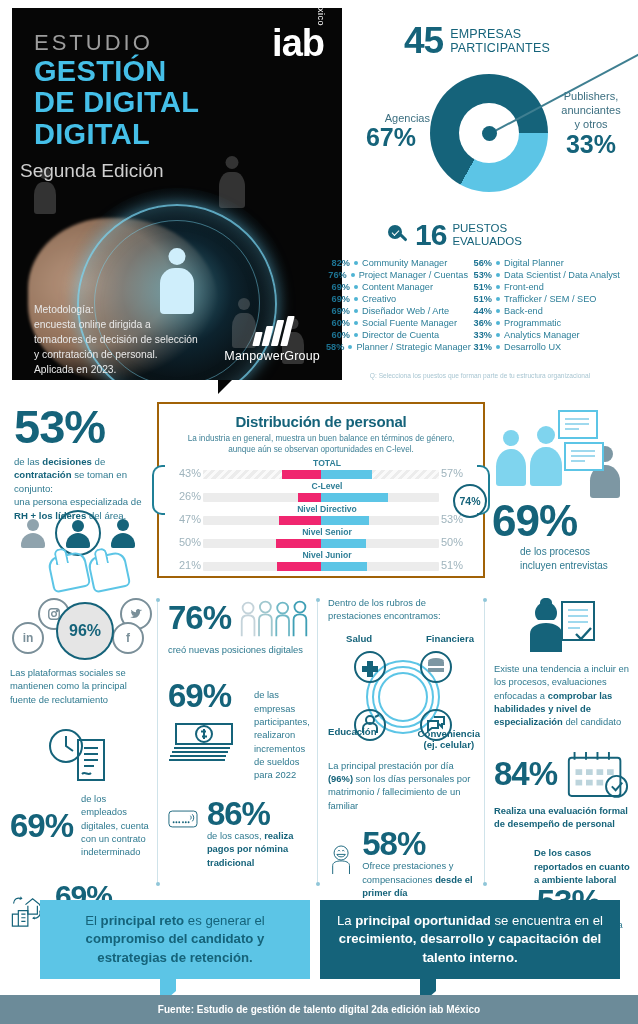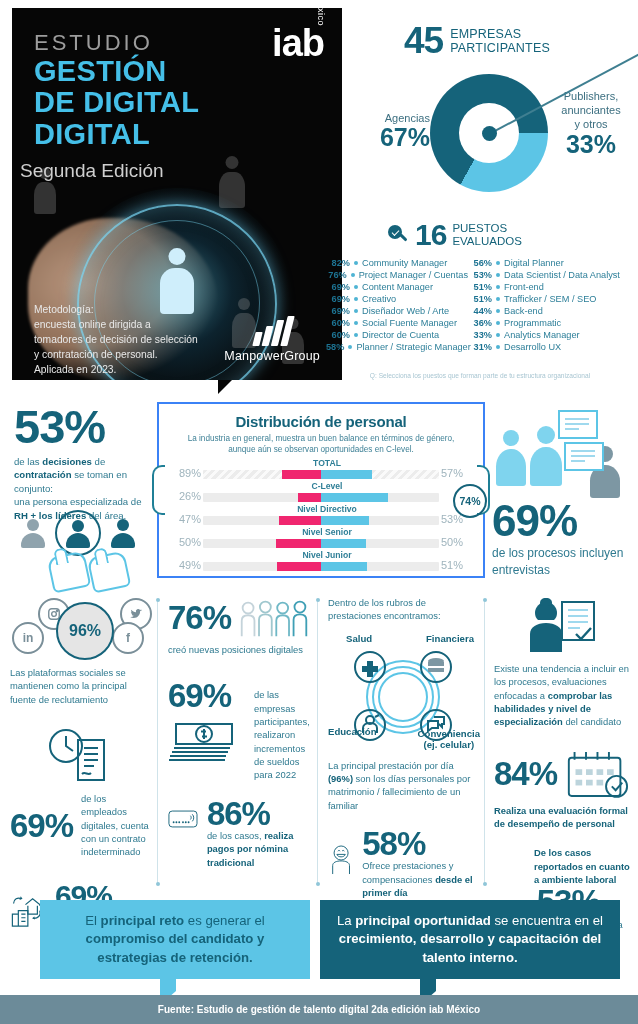"67%" .lbl-ag .p { text-align: none -> center }
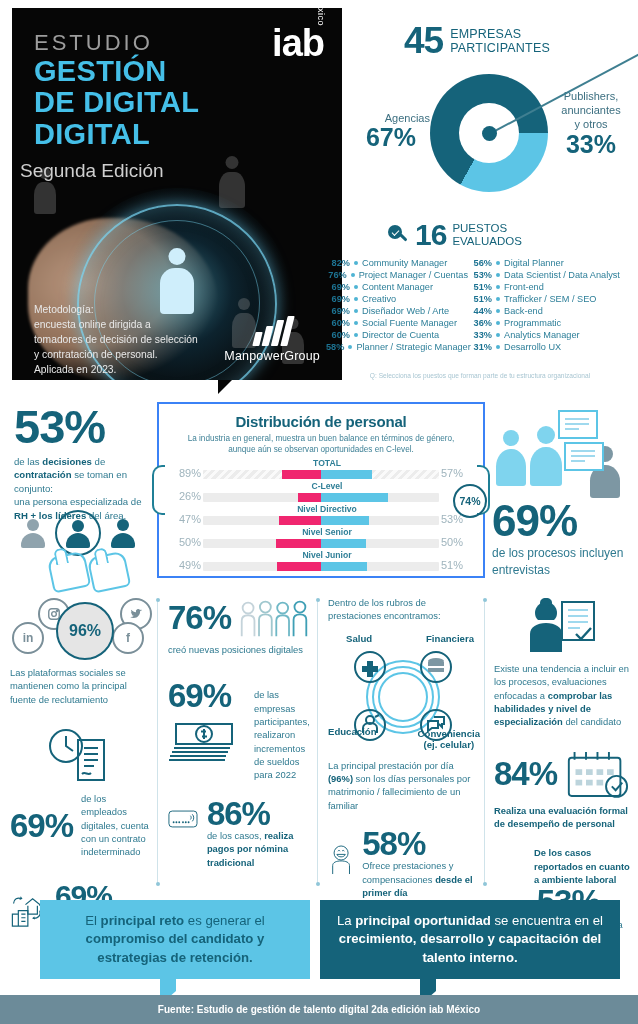"Distribución de personal" .dist { border: 2px solid #3b82f6 -> 2px solid #a16207 }
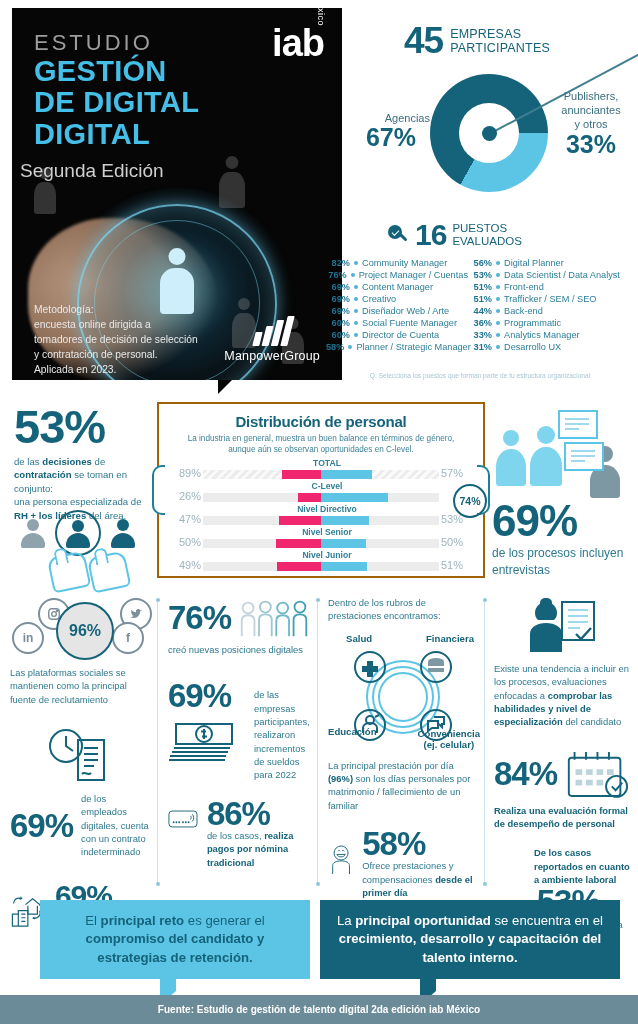"89%" div.lv { text: 89% -> 43% }
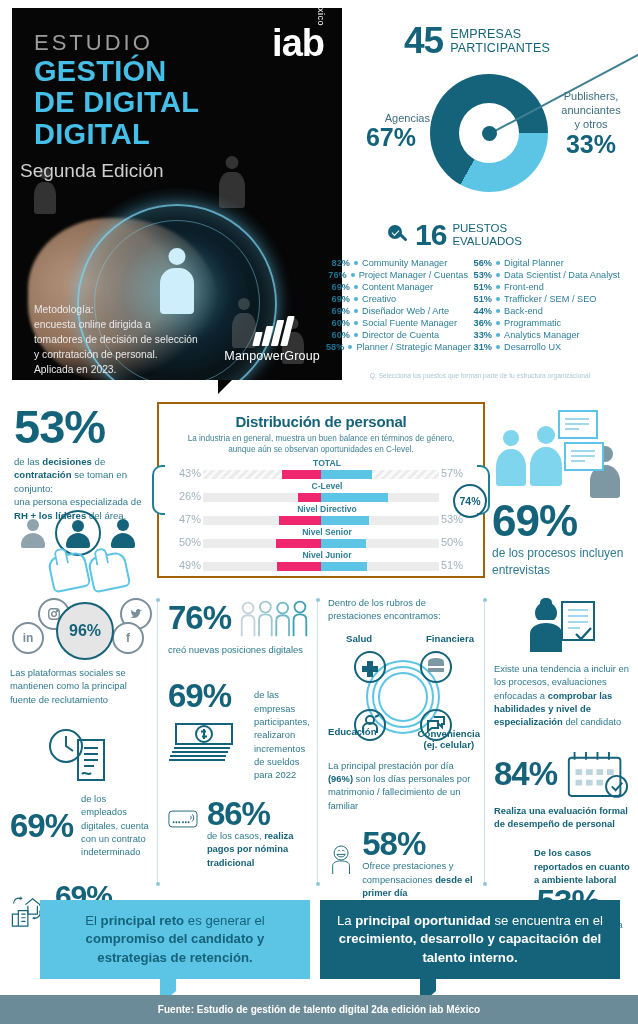"de los procesos incluyen entrevistas" .s69i .tx { font-size: 12px -> 10px; margin-left: none -> 28px }
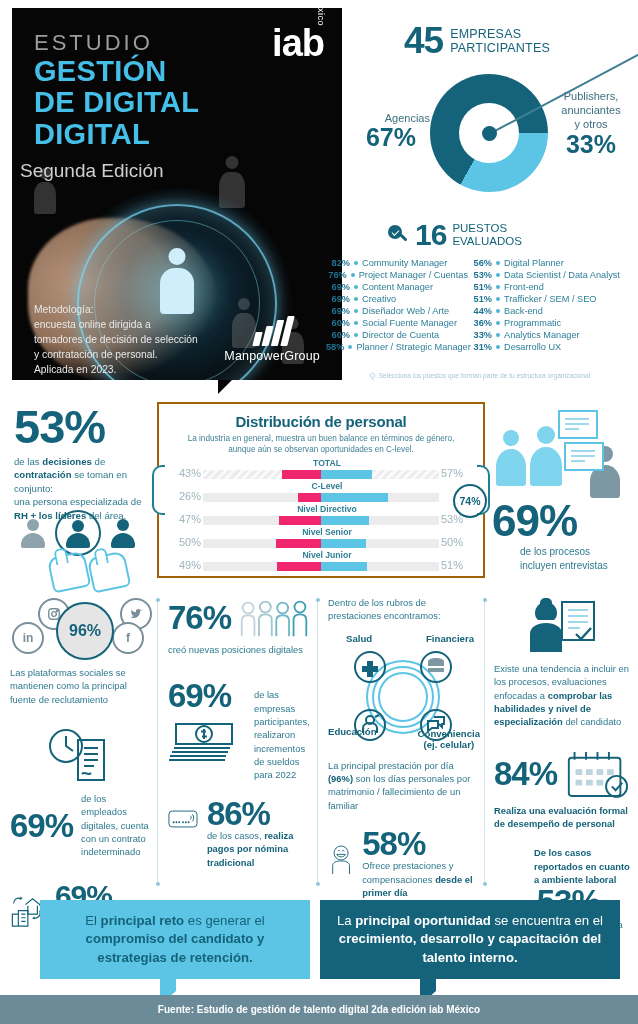"49%" div.lv { text: 49% -> 21% }
